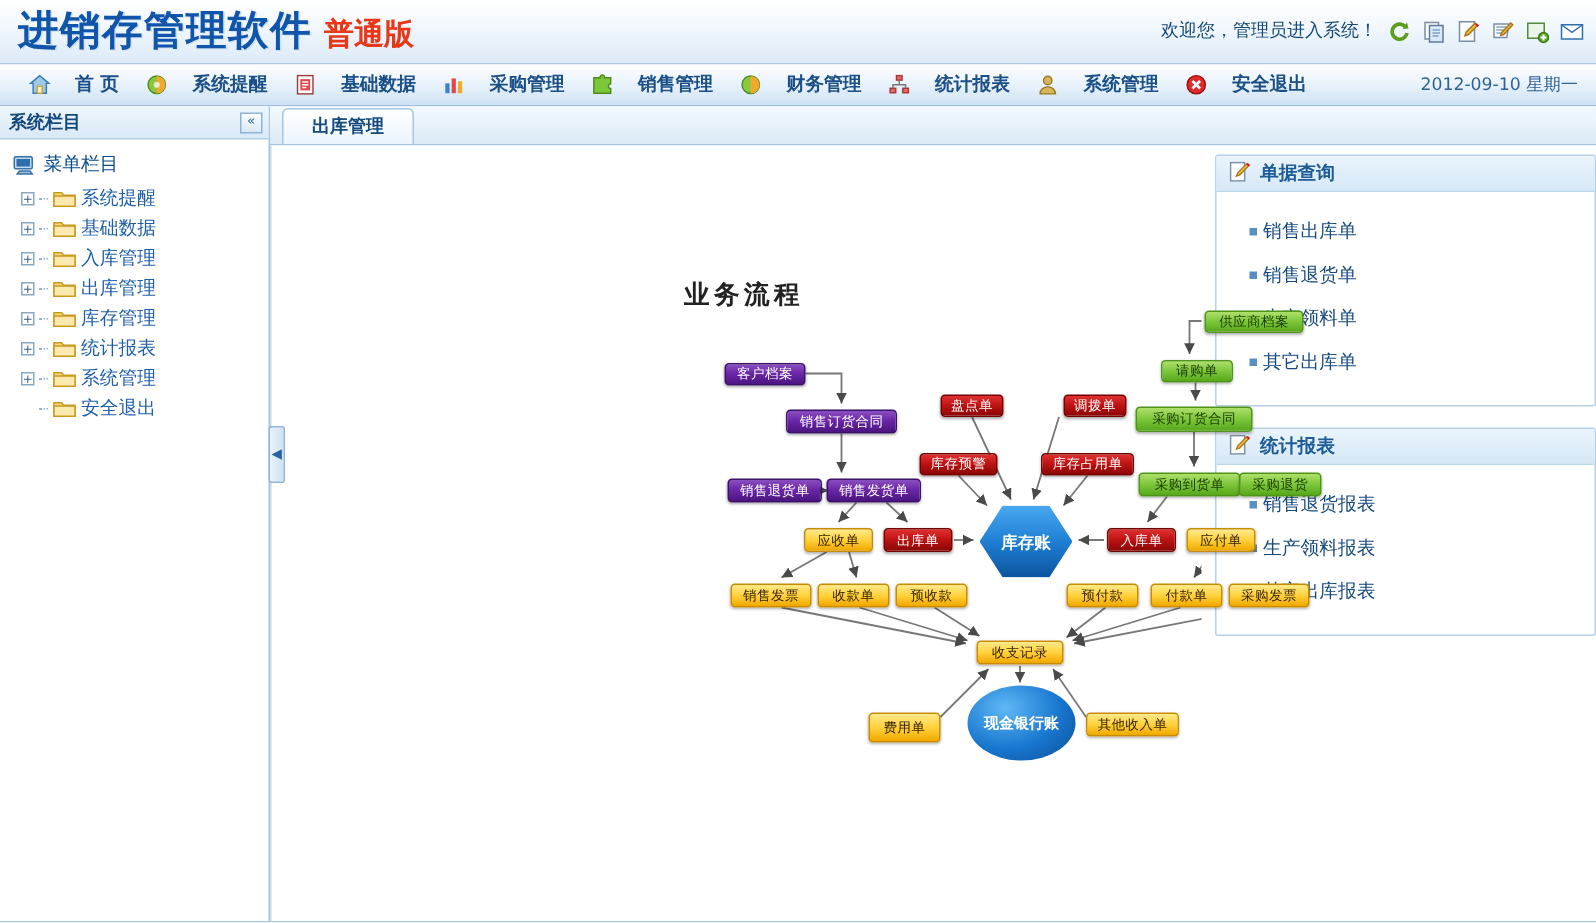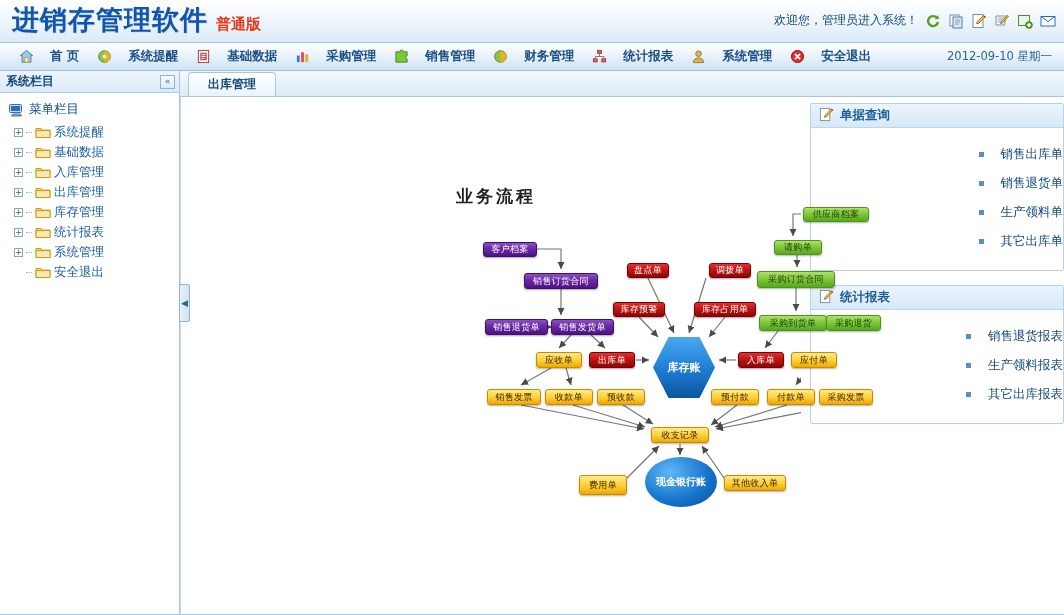"普通版" .logo-sub { font-size: 15px -> 20px }
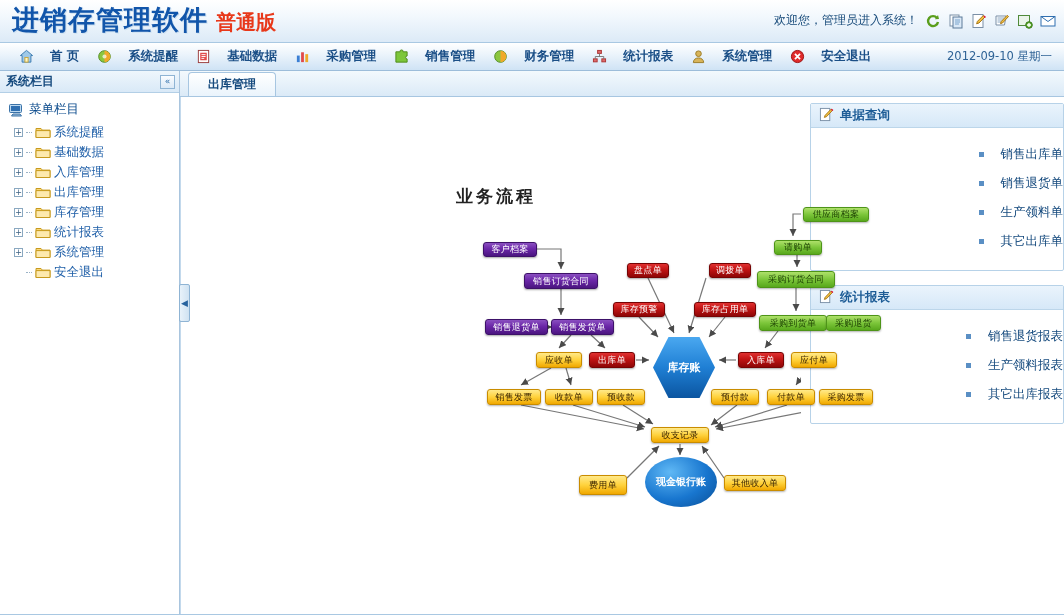"销售出库单" .panel-li { gap: 17px -> 4px; justify-content: flex-end -> none }
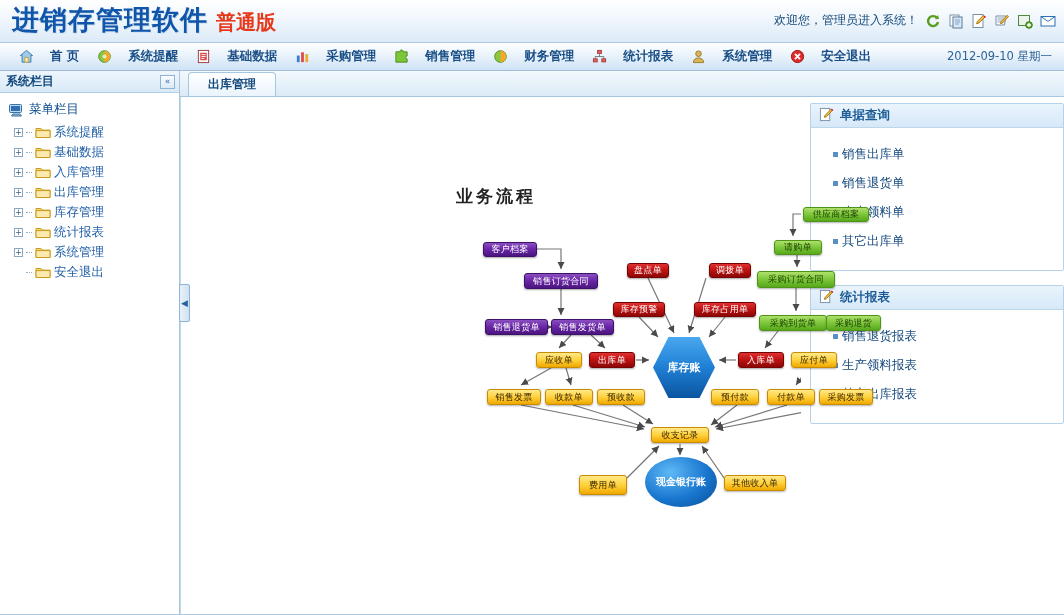"库存账" div.hexnode { height: 61px -> 48px }
